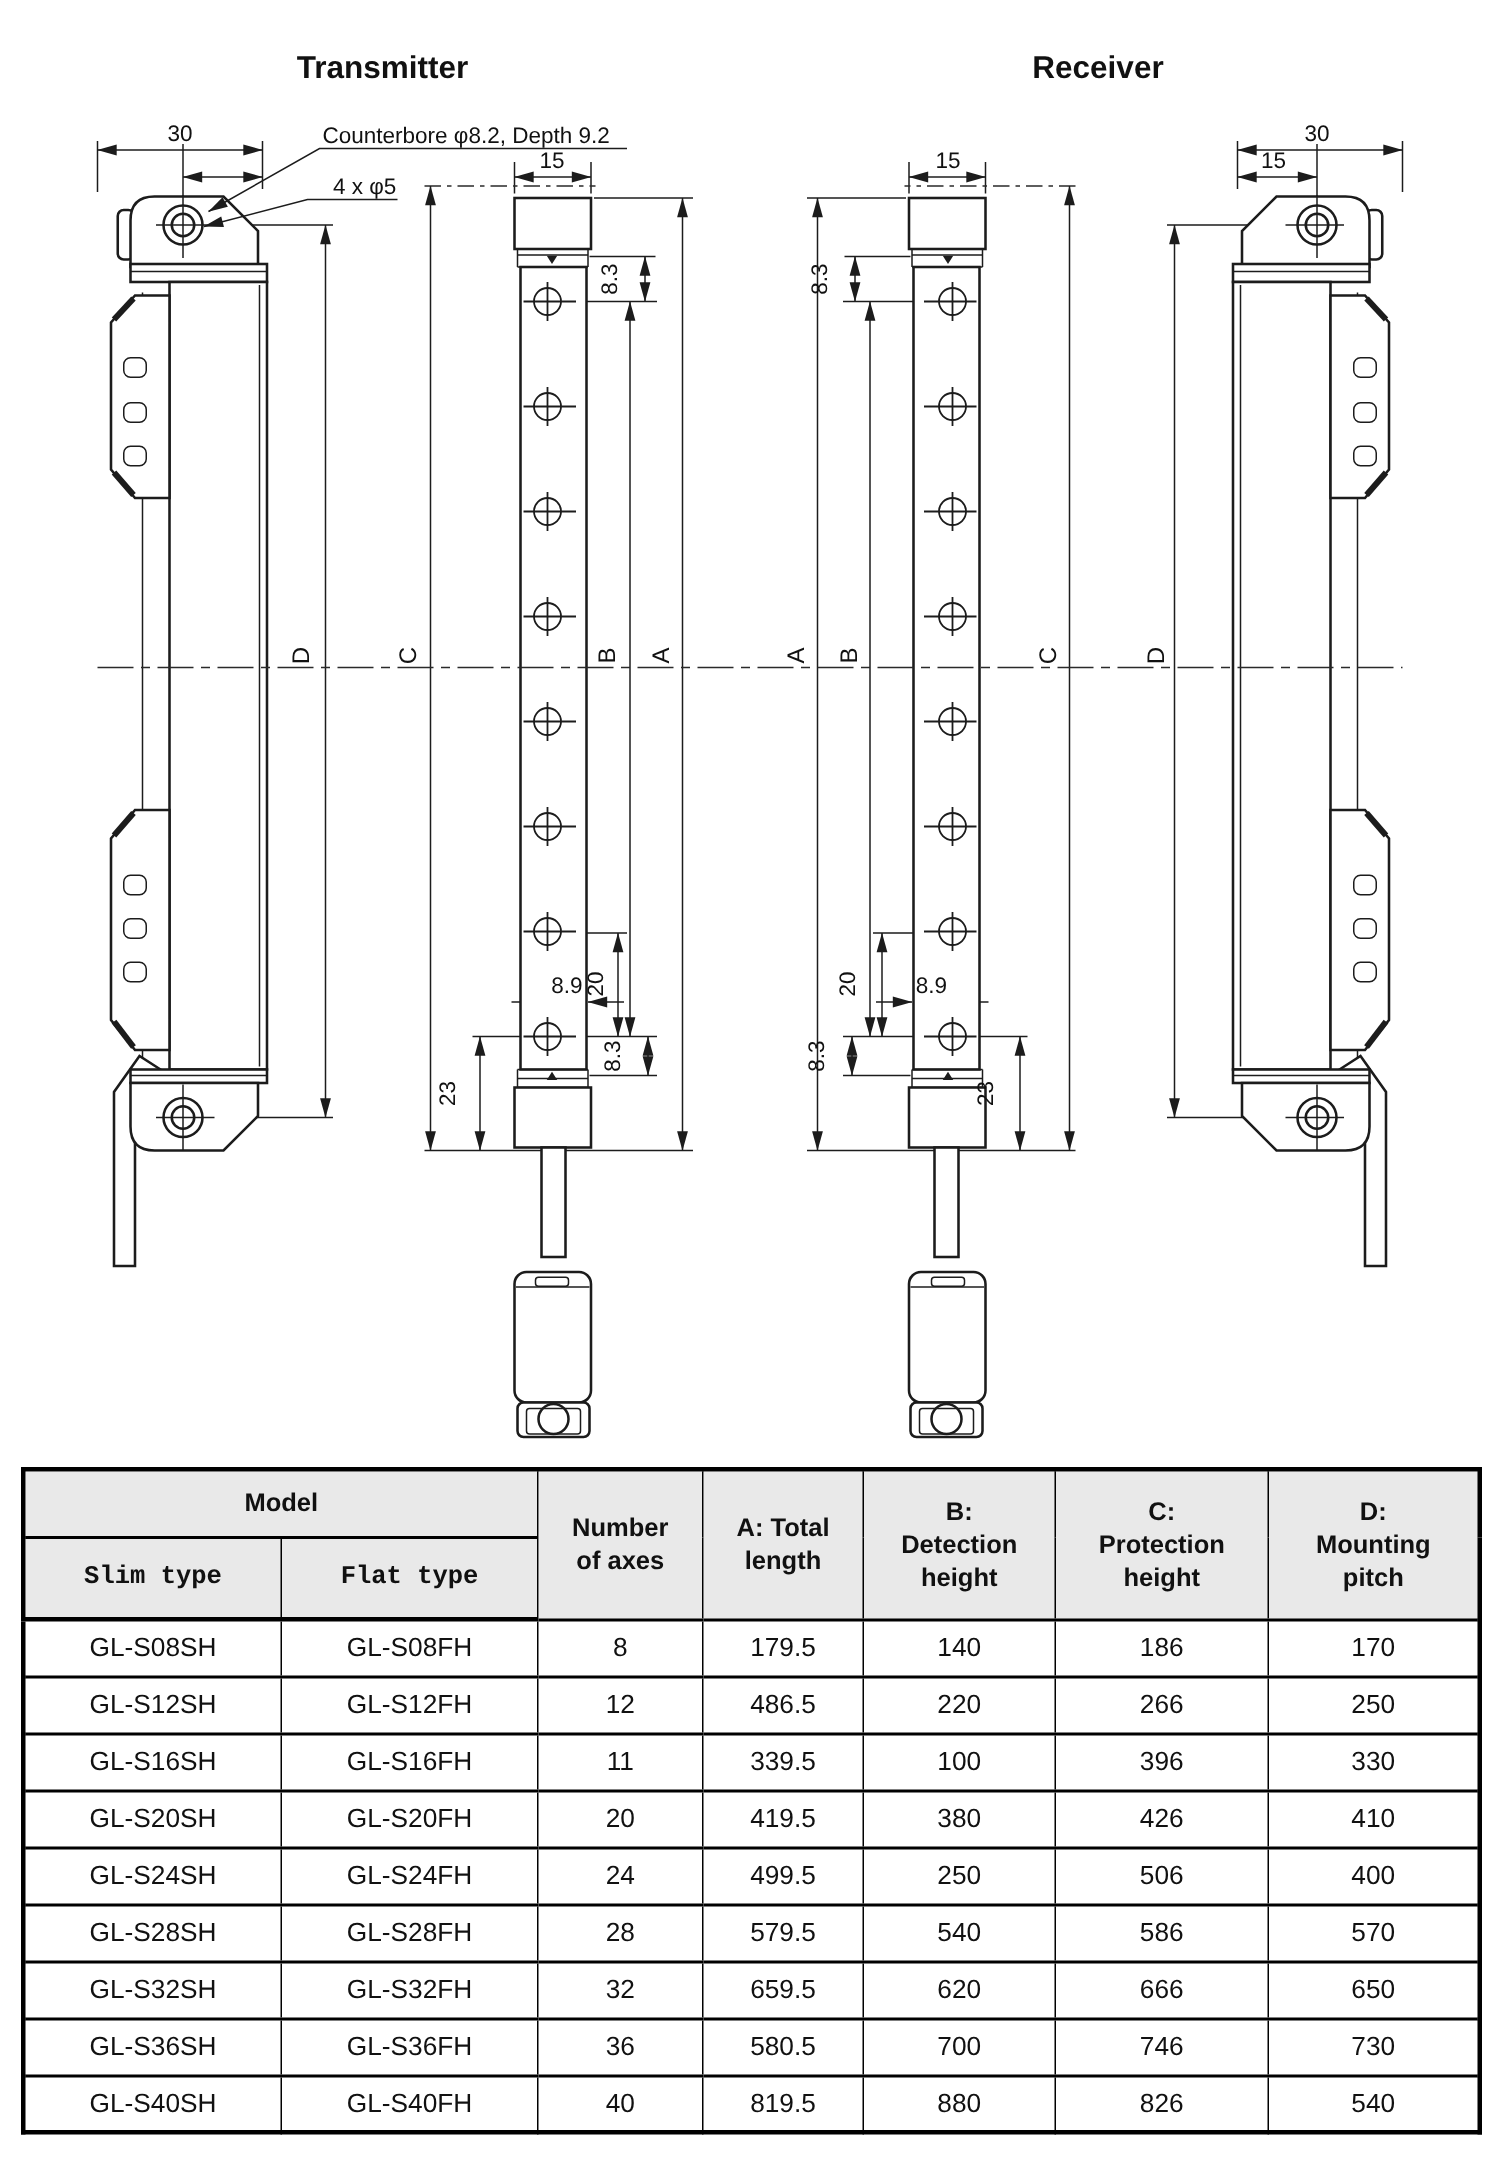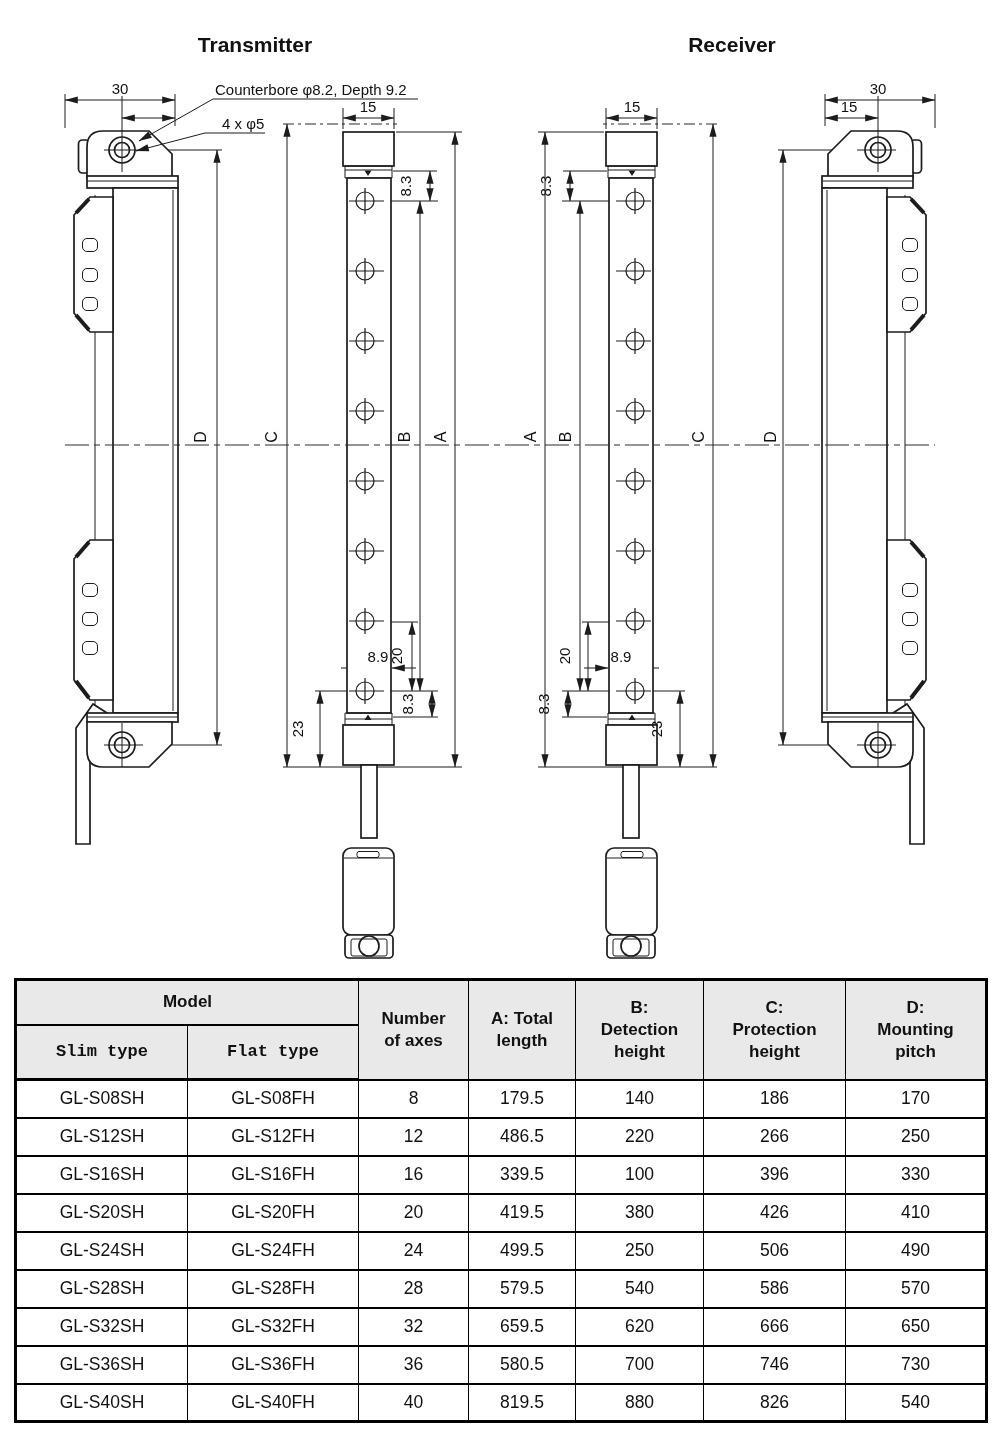"16" td { text: 16 -> 11 }
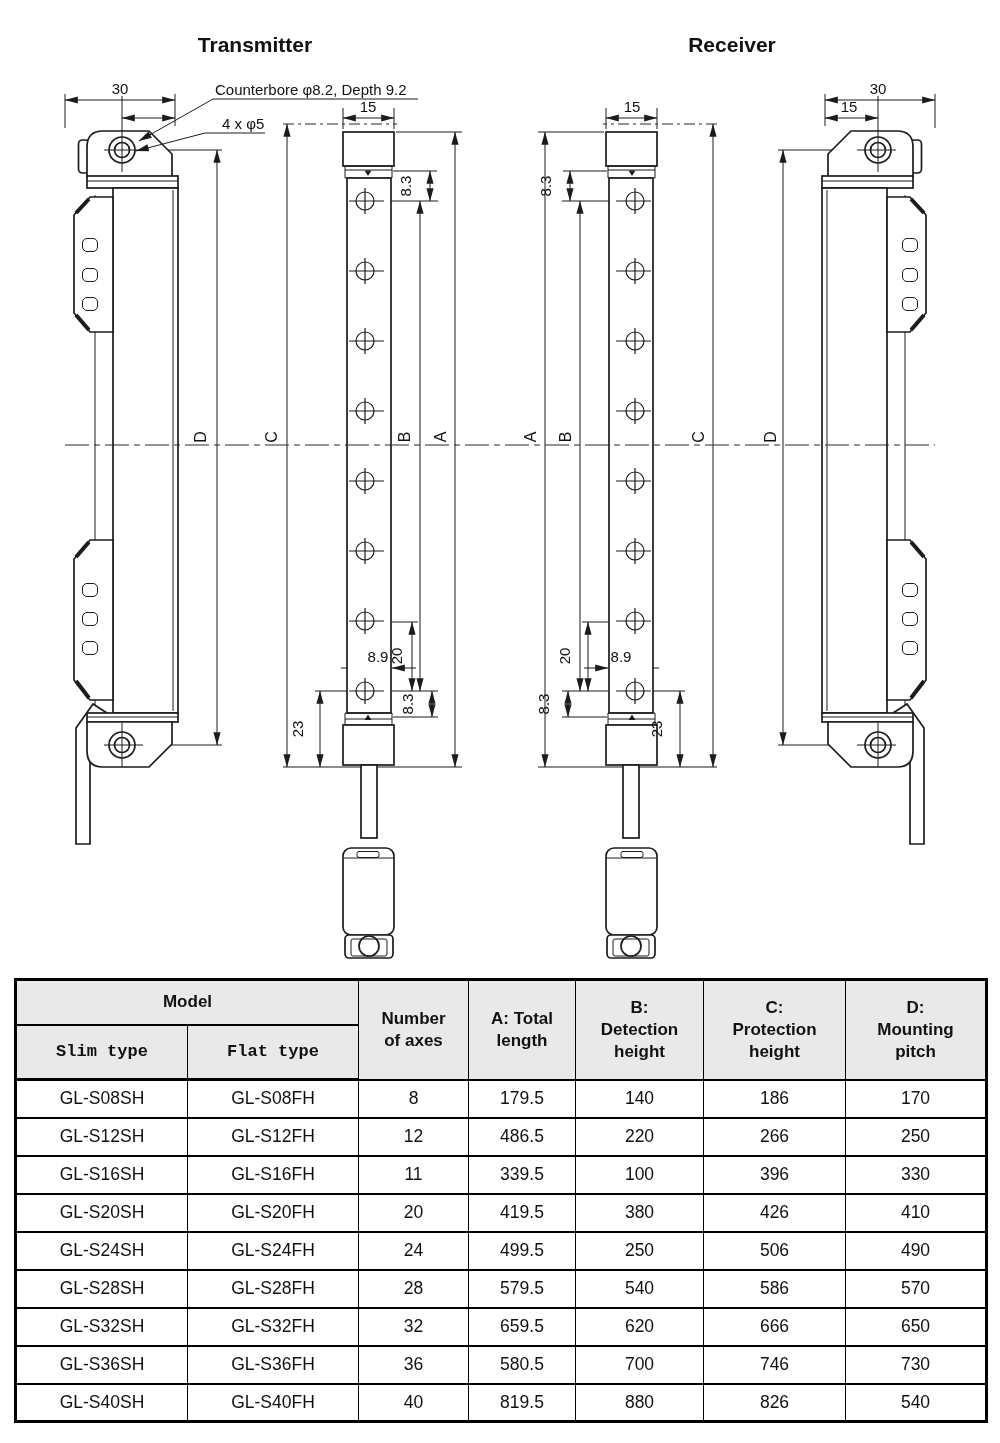"490" td { text: 490 -> 400 }
